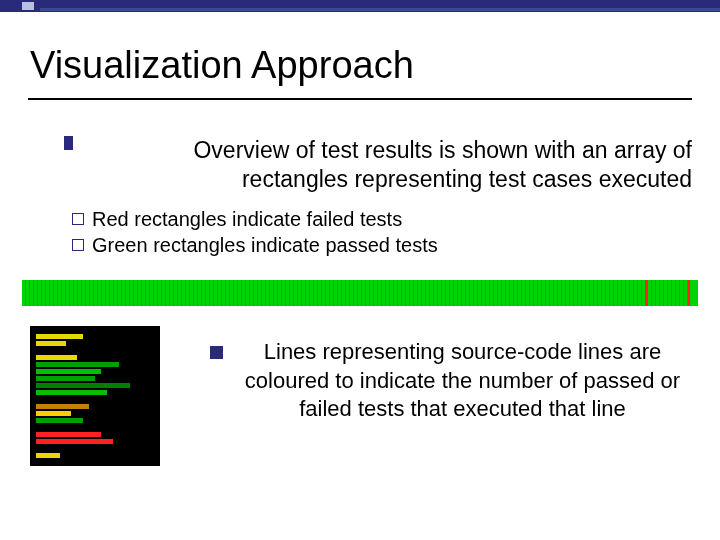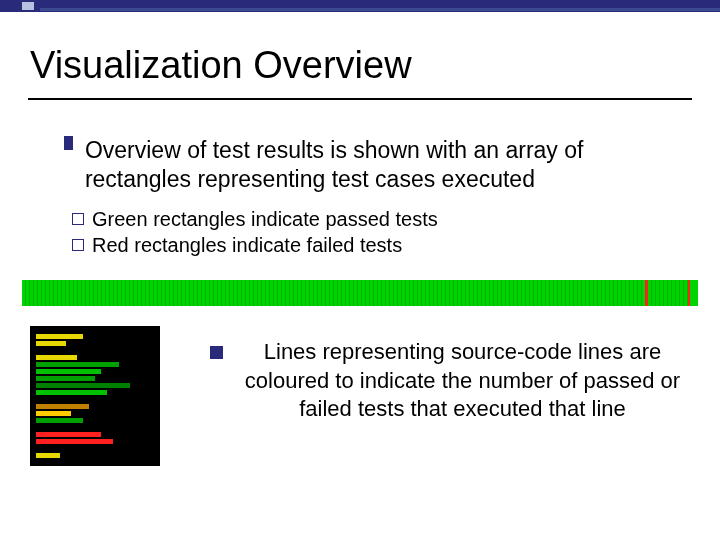"Visualization Overview" h1.title { text: Overview -> Approach }
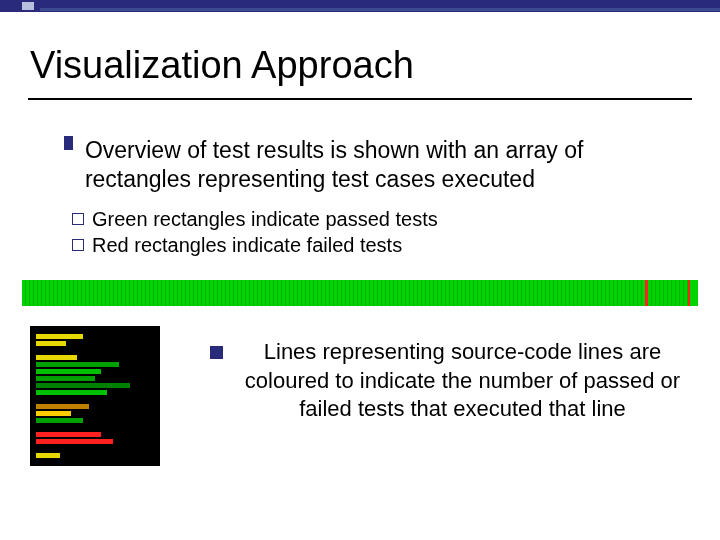"Overview of test results is" .body-l1 { text-align: none -> right }
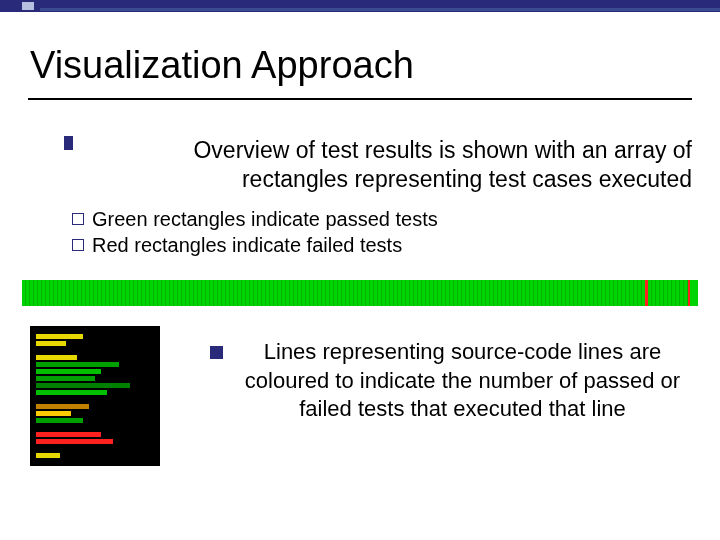"Green rectangles indicate passed tests" div { order: before "Red rectangles indicate failed tests" -> after "Red rectangles indicate failed tests" }
